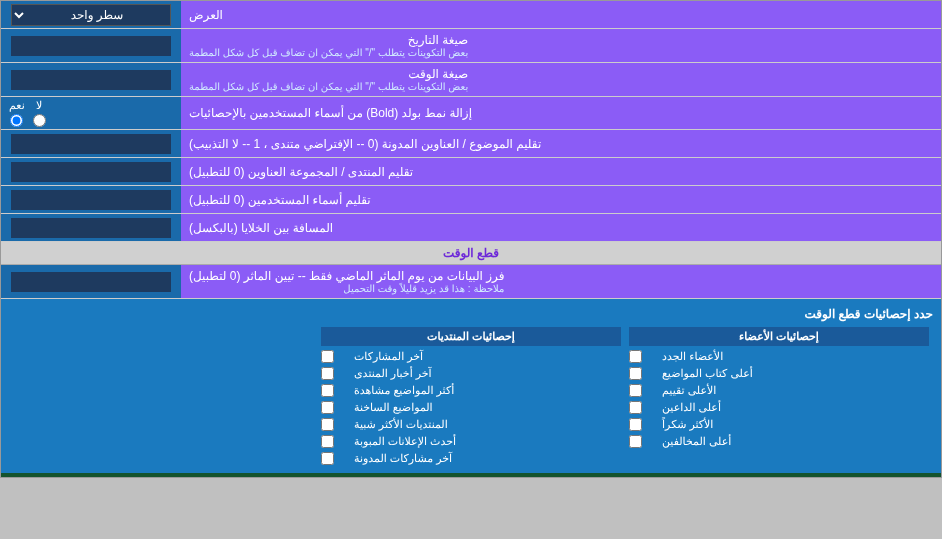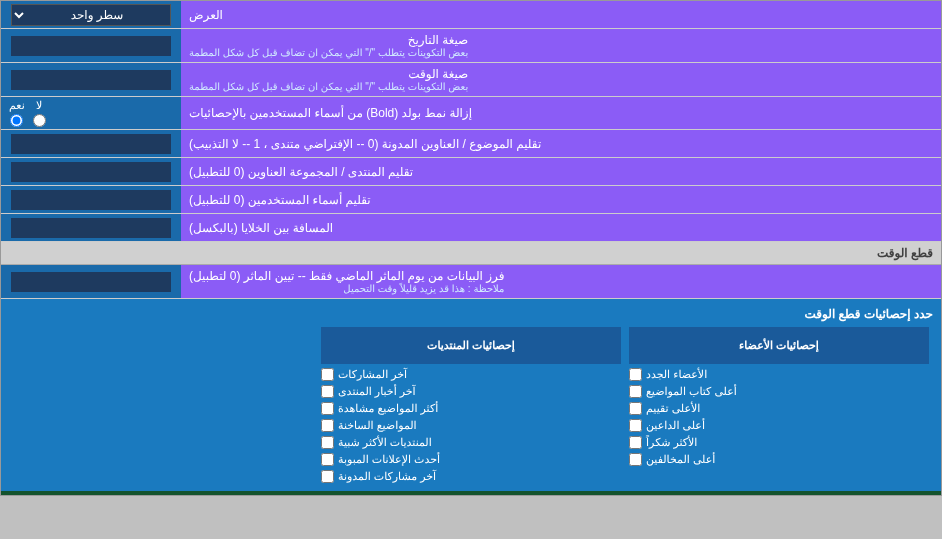"قطع الوقت" .section-header { color: #404040 -> #6d28d9; text-align: right -> center }
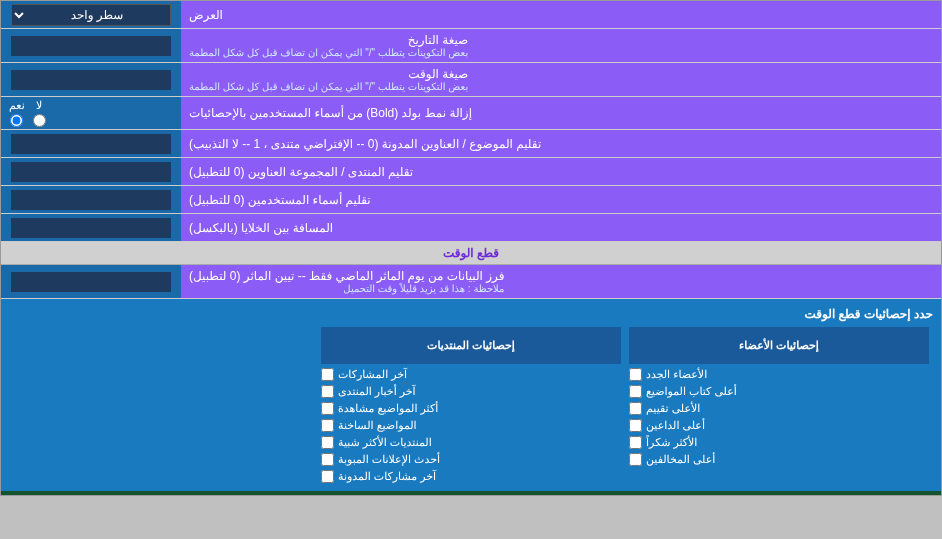"إحصائيات المنتديات" .checkbox-column-header { padding: 12px 4px -> 3px 4px }
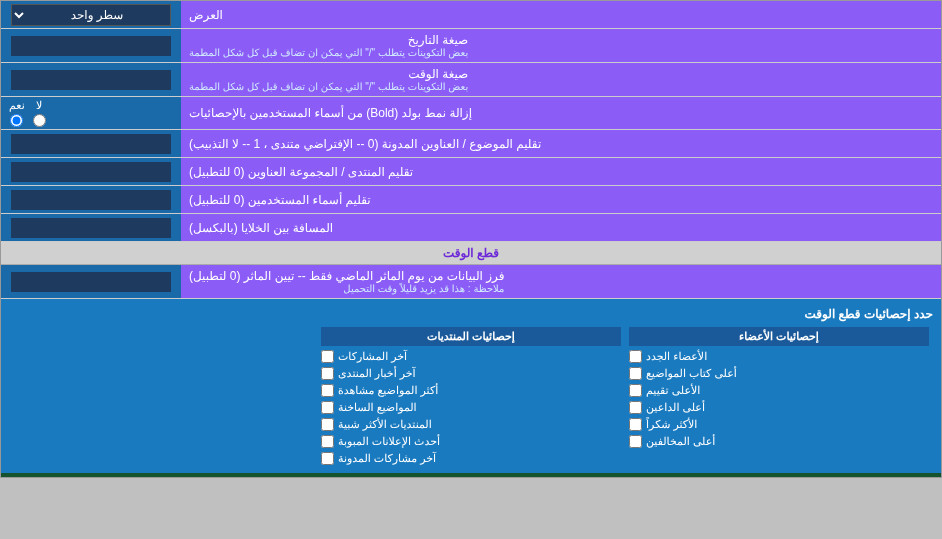"آخر المشاركات" .checkbox-item { gap: 4px -> 20px }
